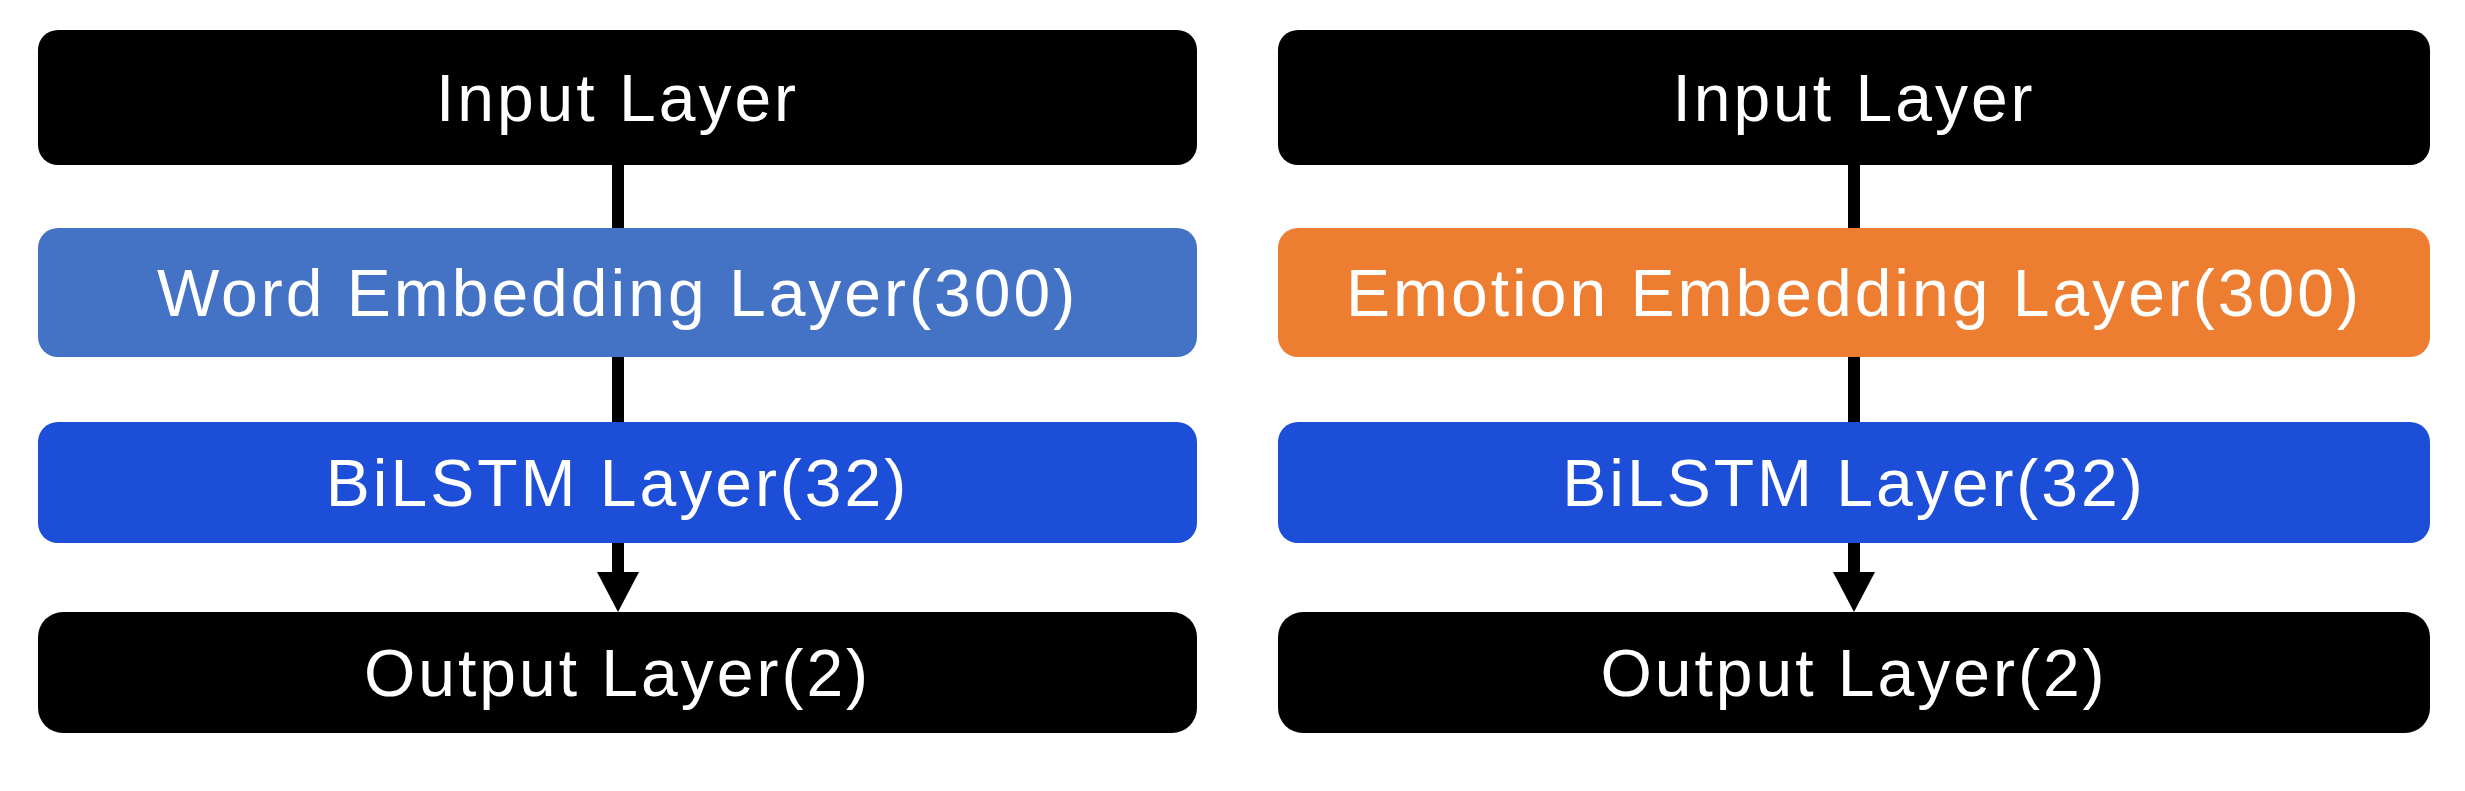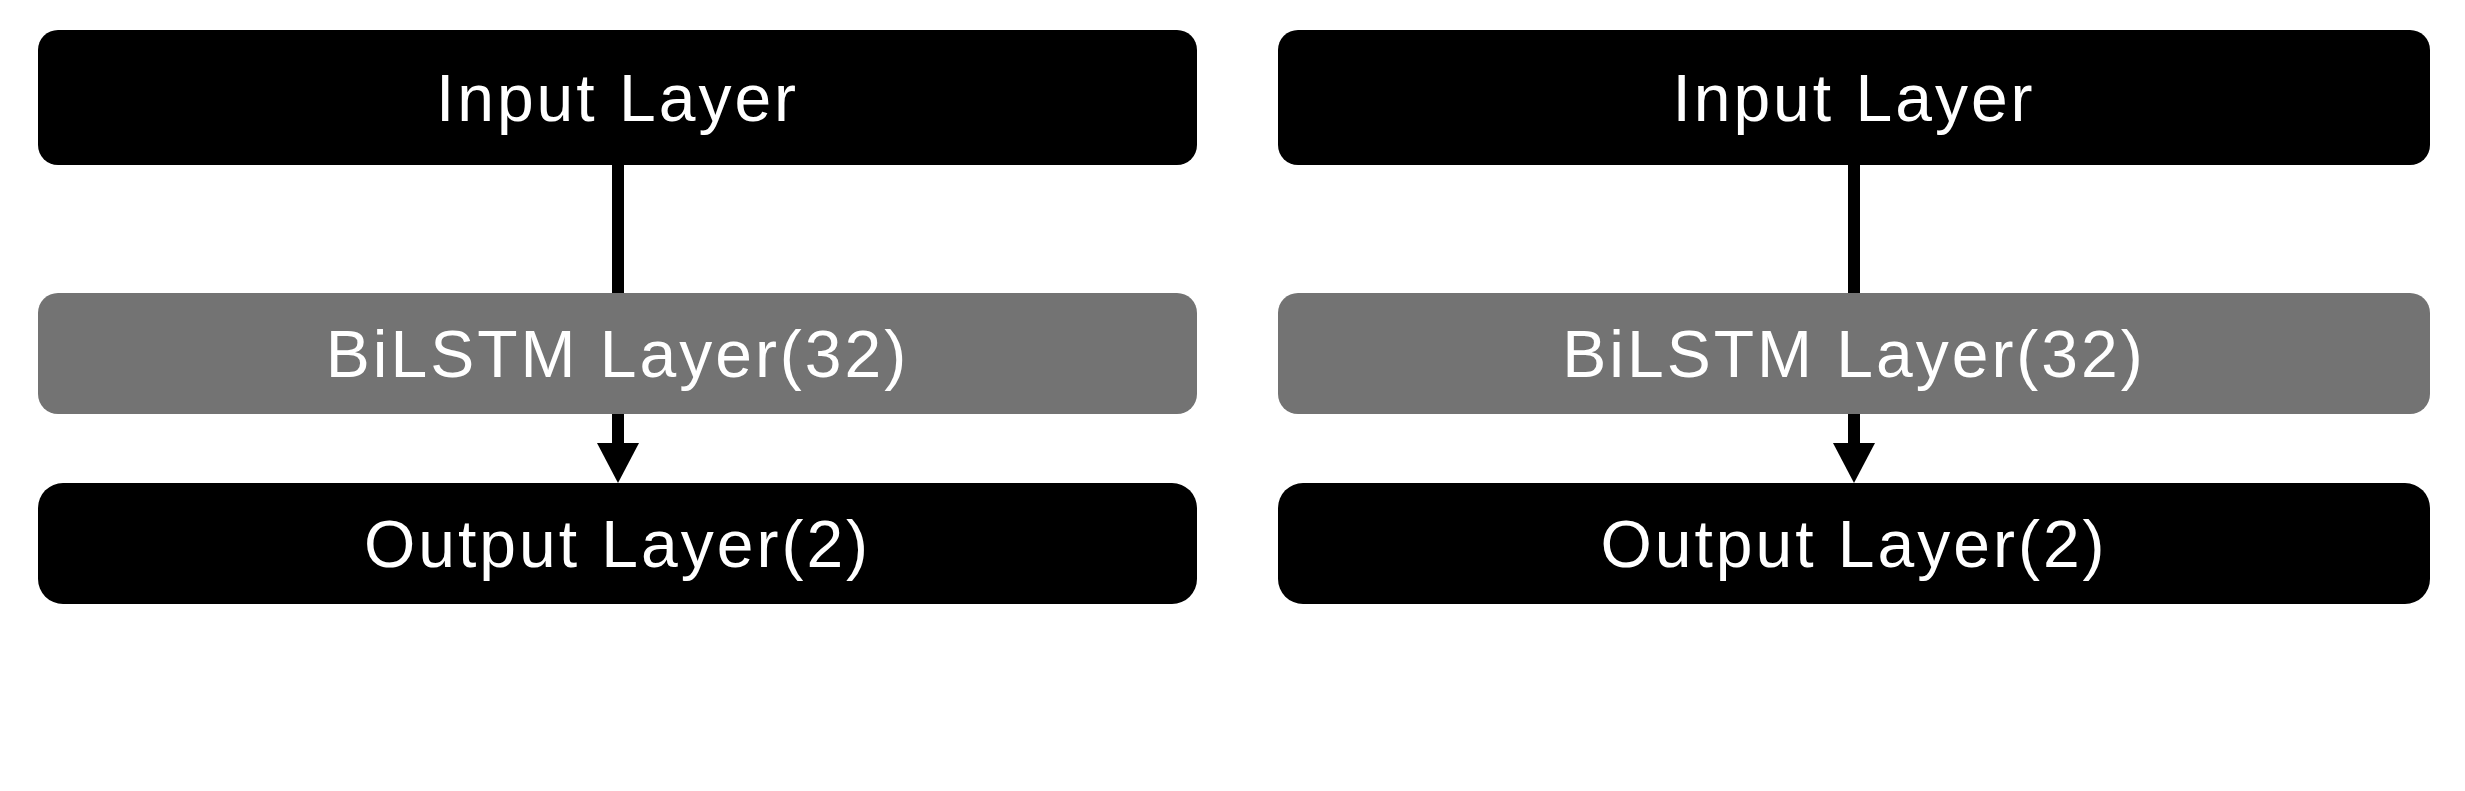"Word Embedding Layer(300)" div.node { html: none -> <div> <span>Word Embedding Layer(300)</span> </div> }
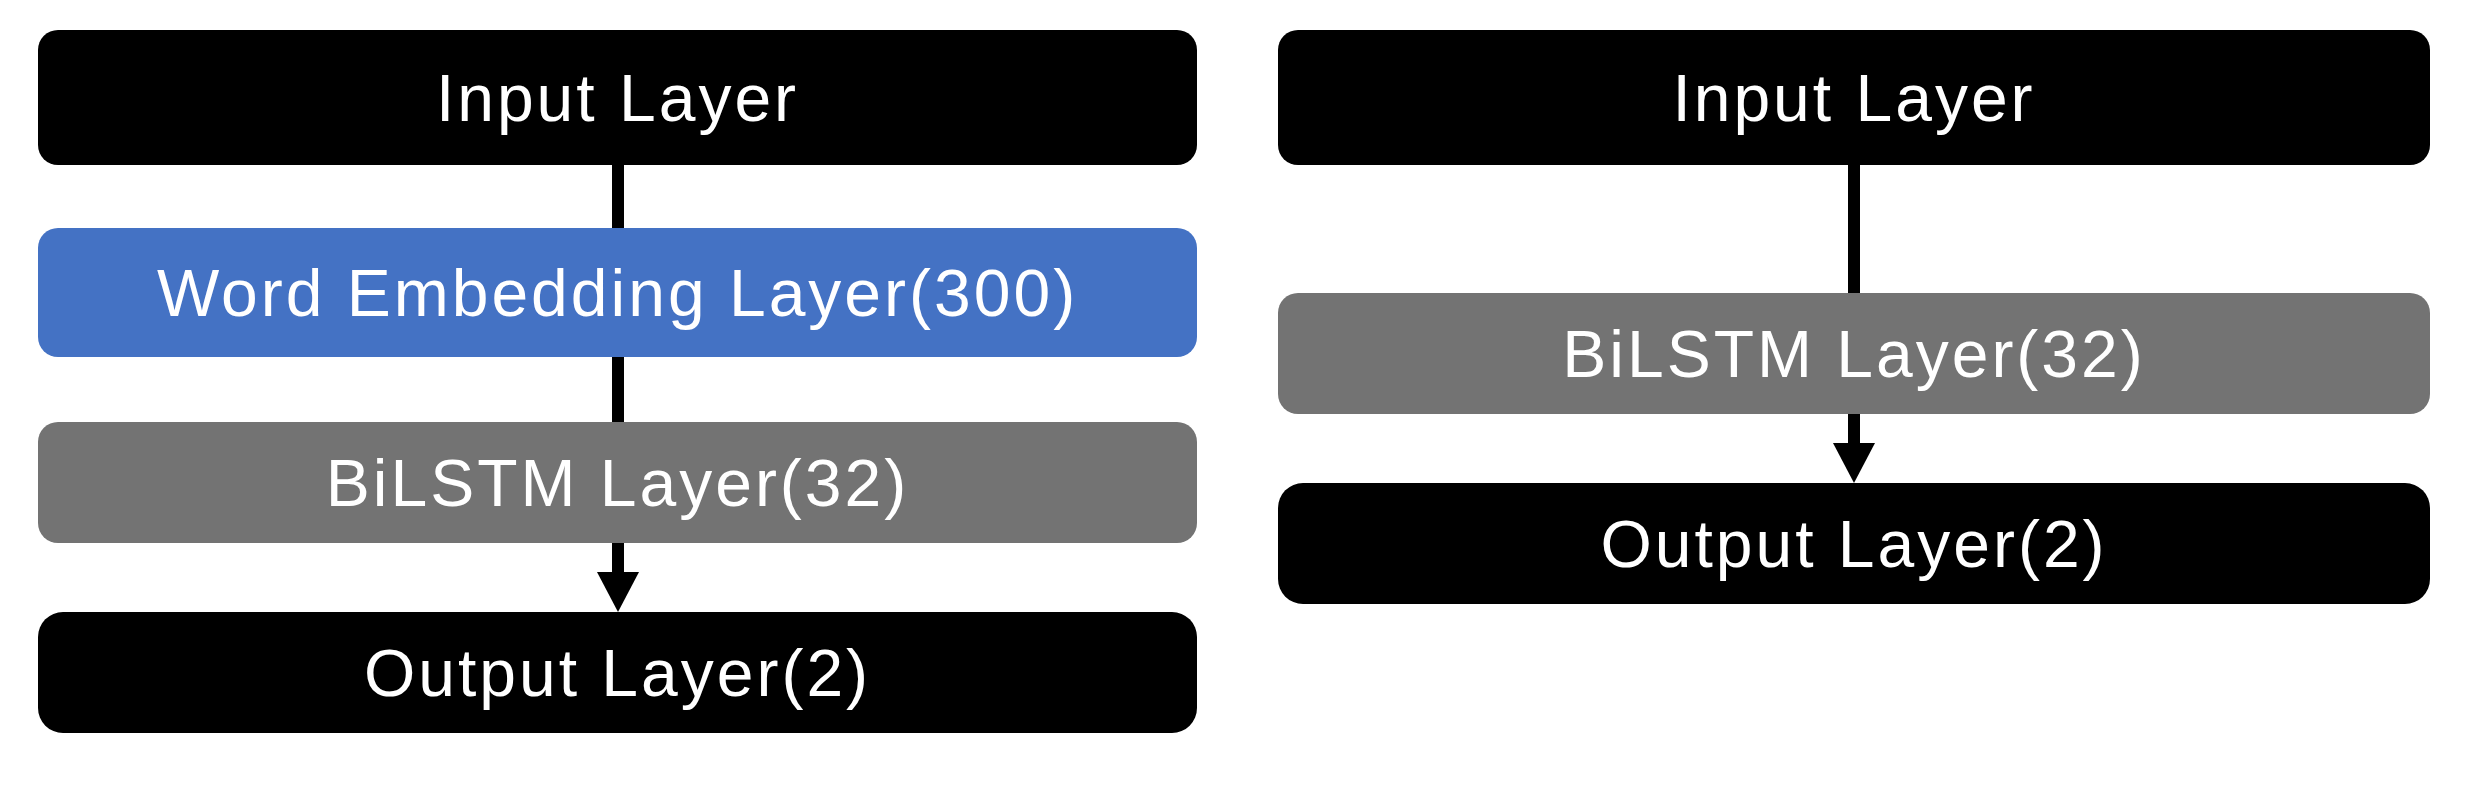"Emotion Embedding Layer(300)" div.node { html: none -> <div> <span>Emotion Embedding Layer(300)</span> </div> }
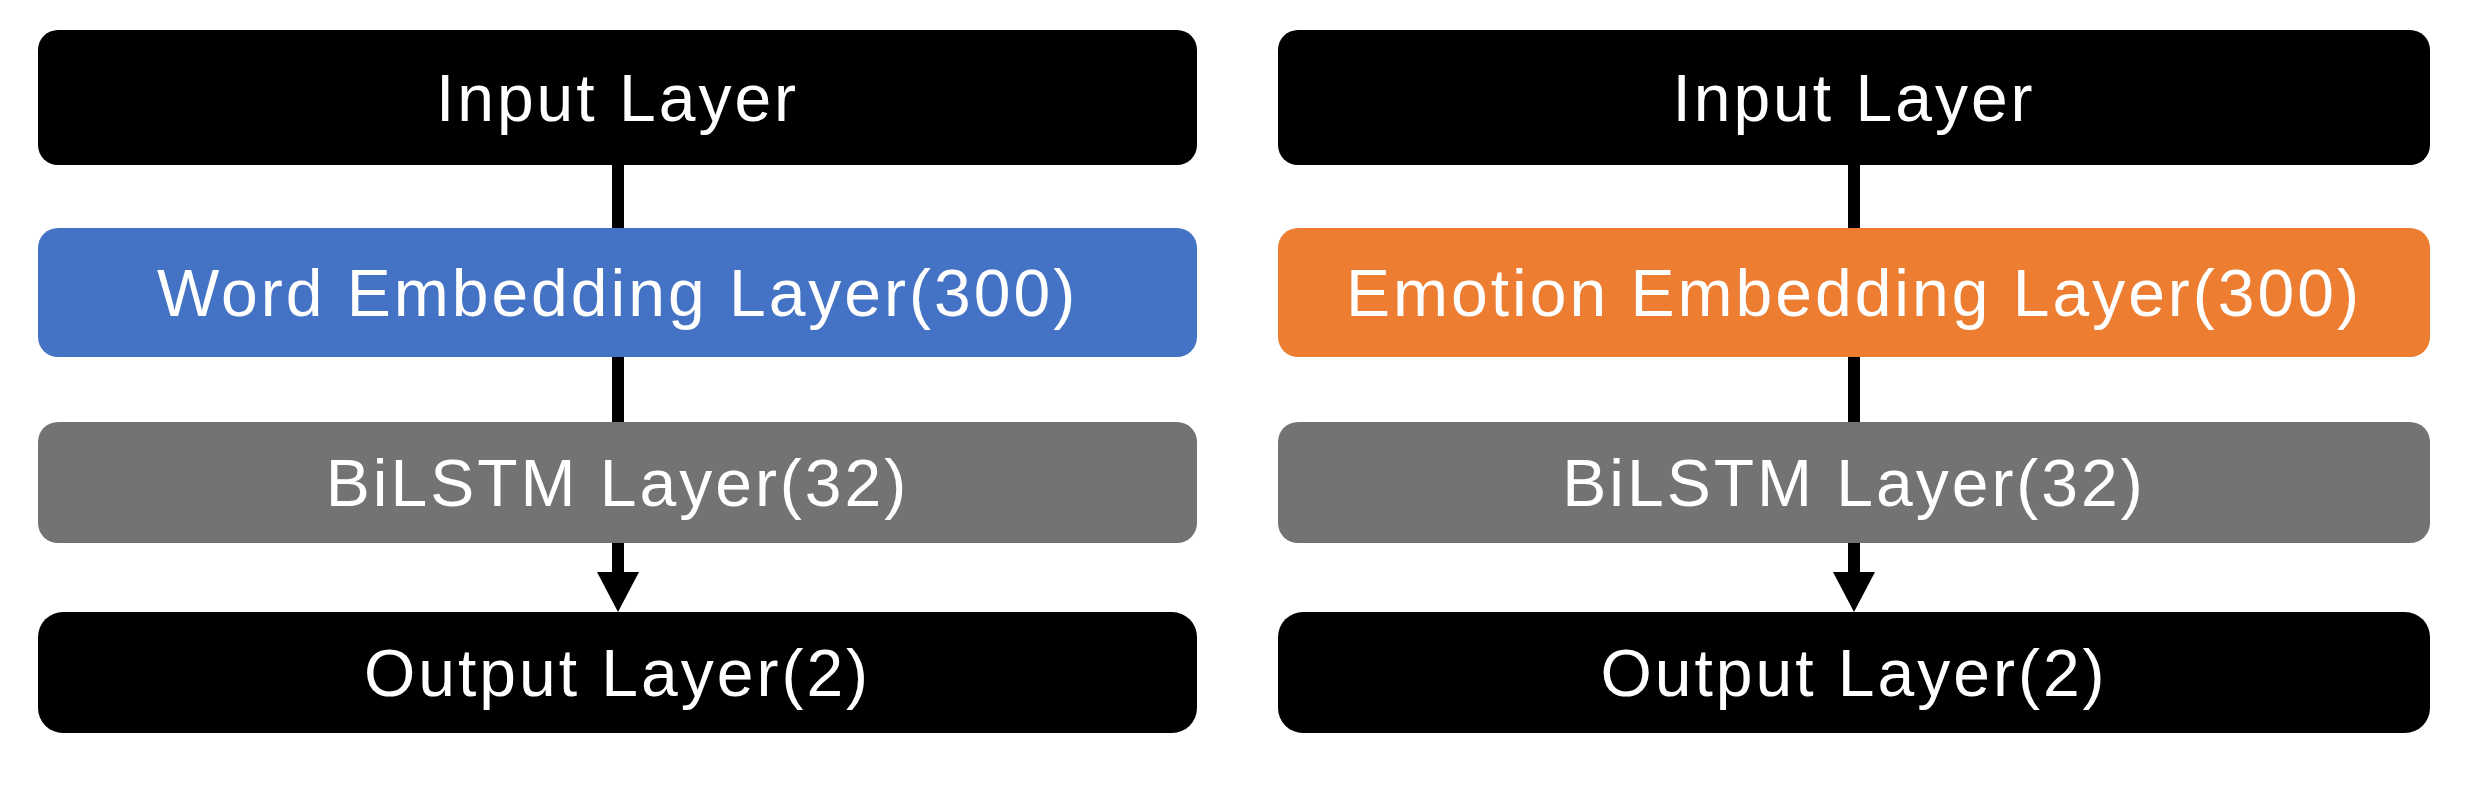"BiLSTM Layer(32)" .node-gray { background: #737373 -> #1d4ed8 }
